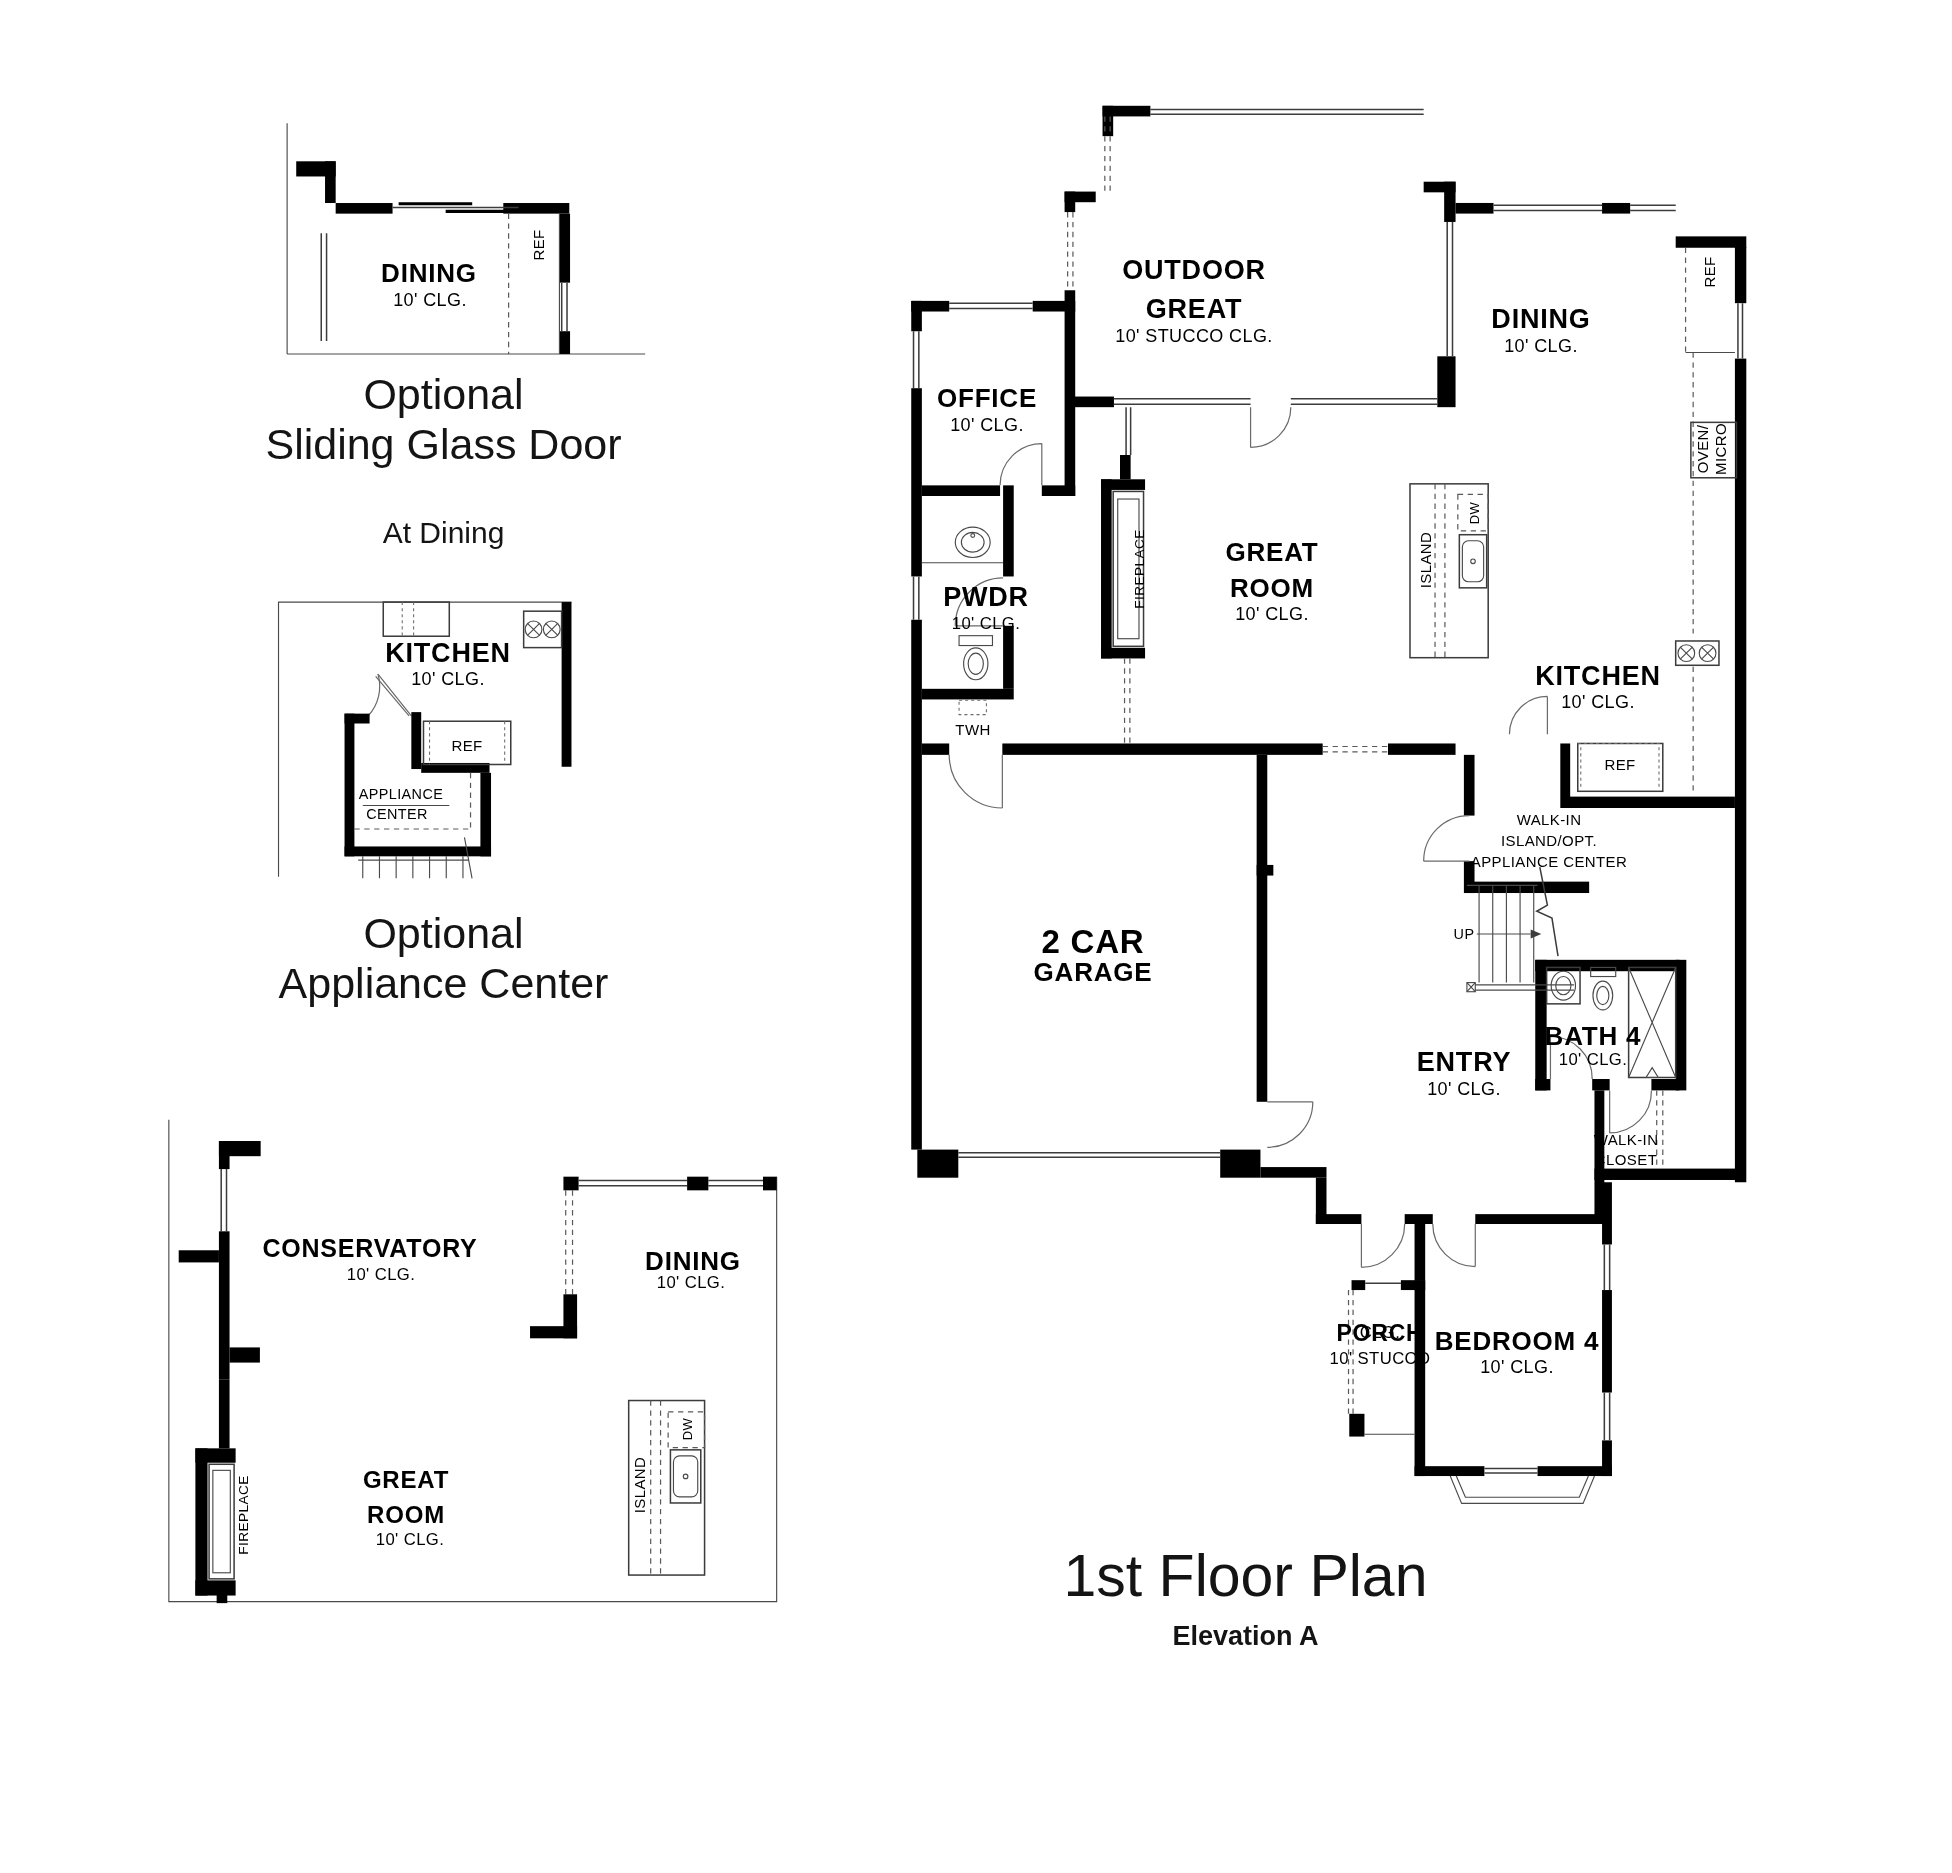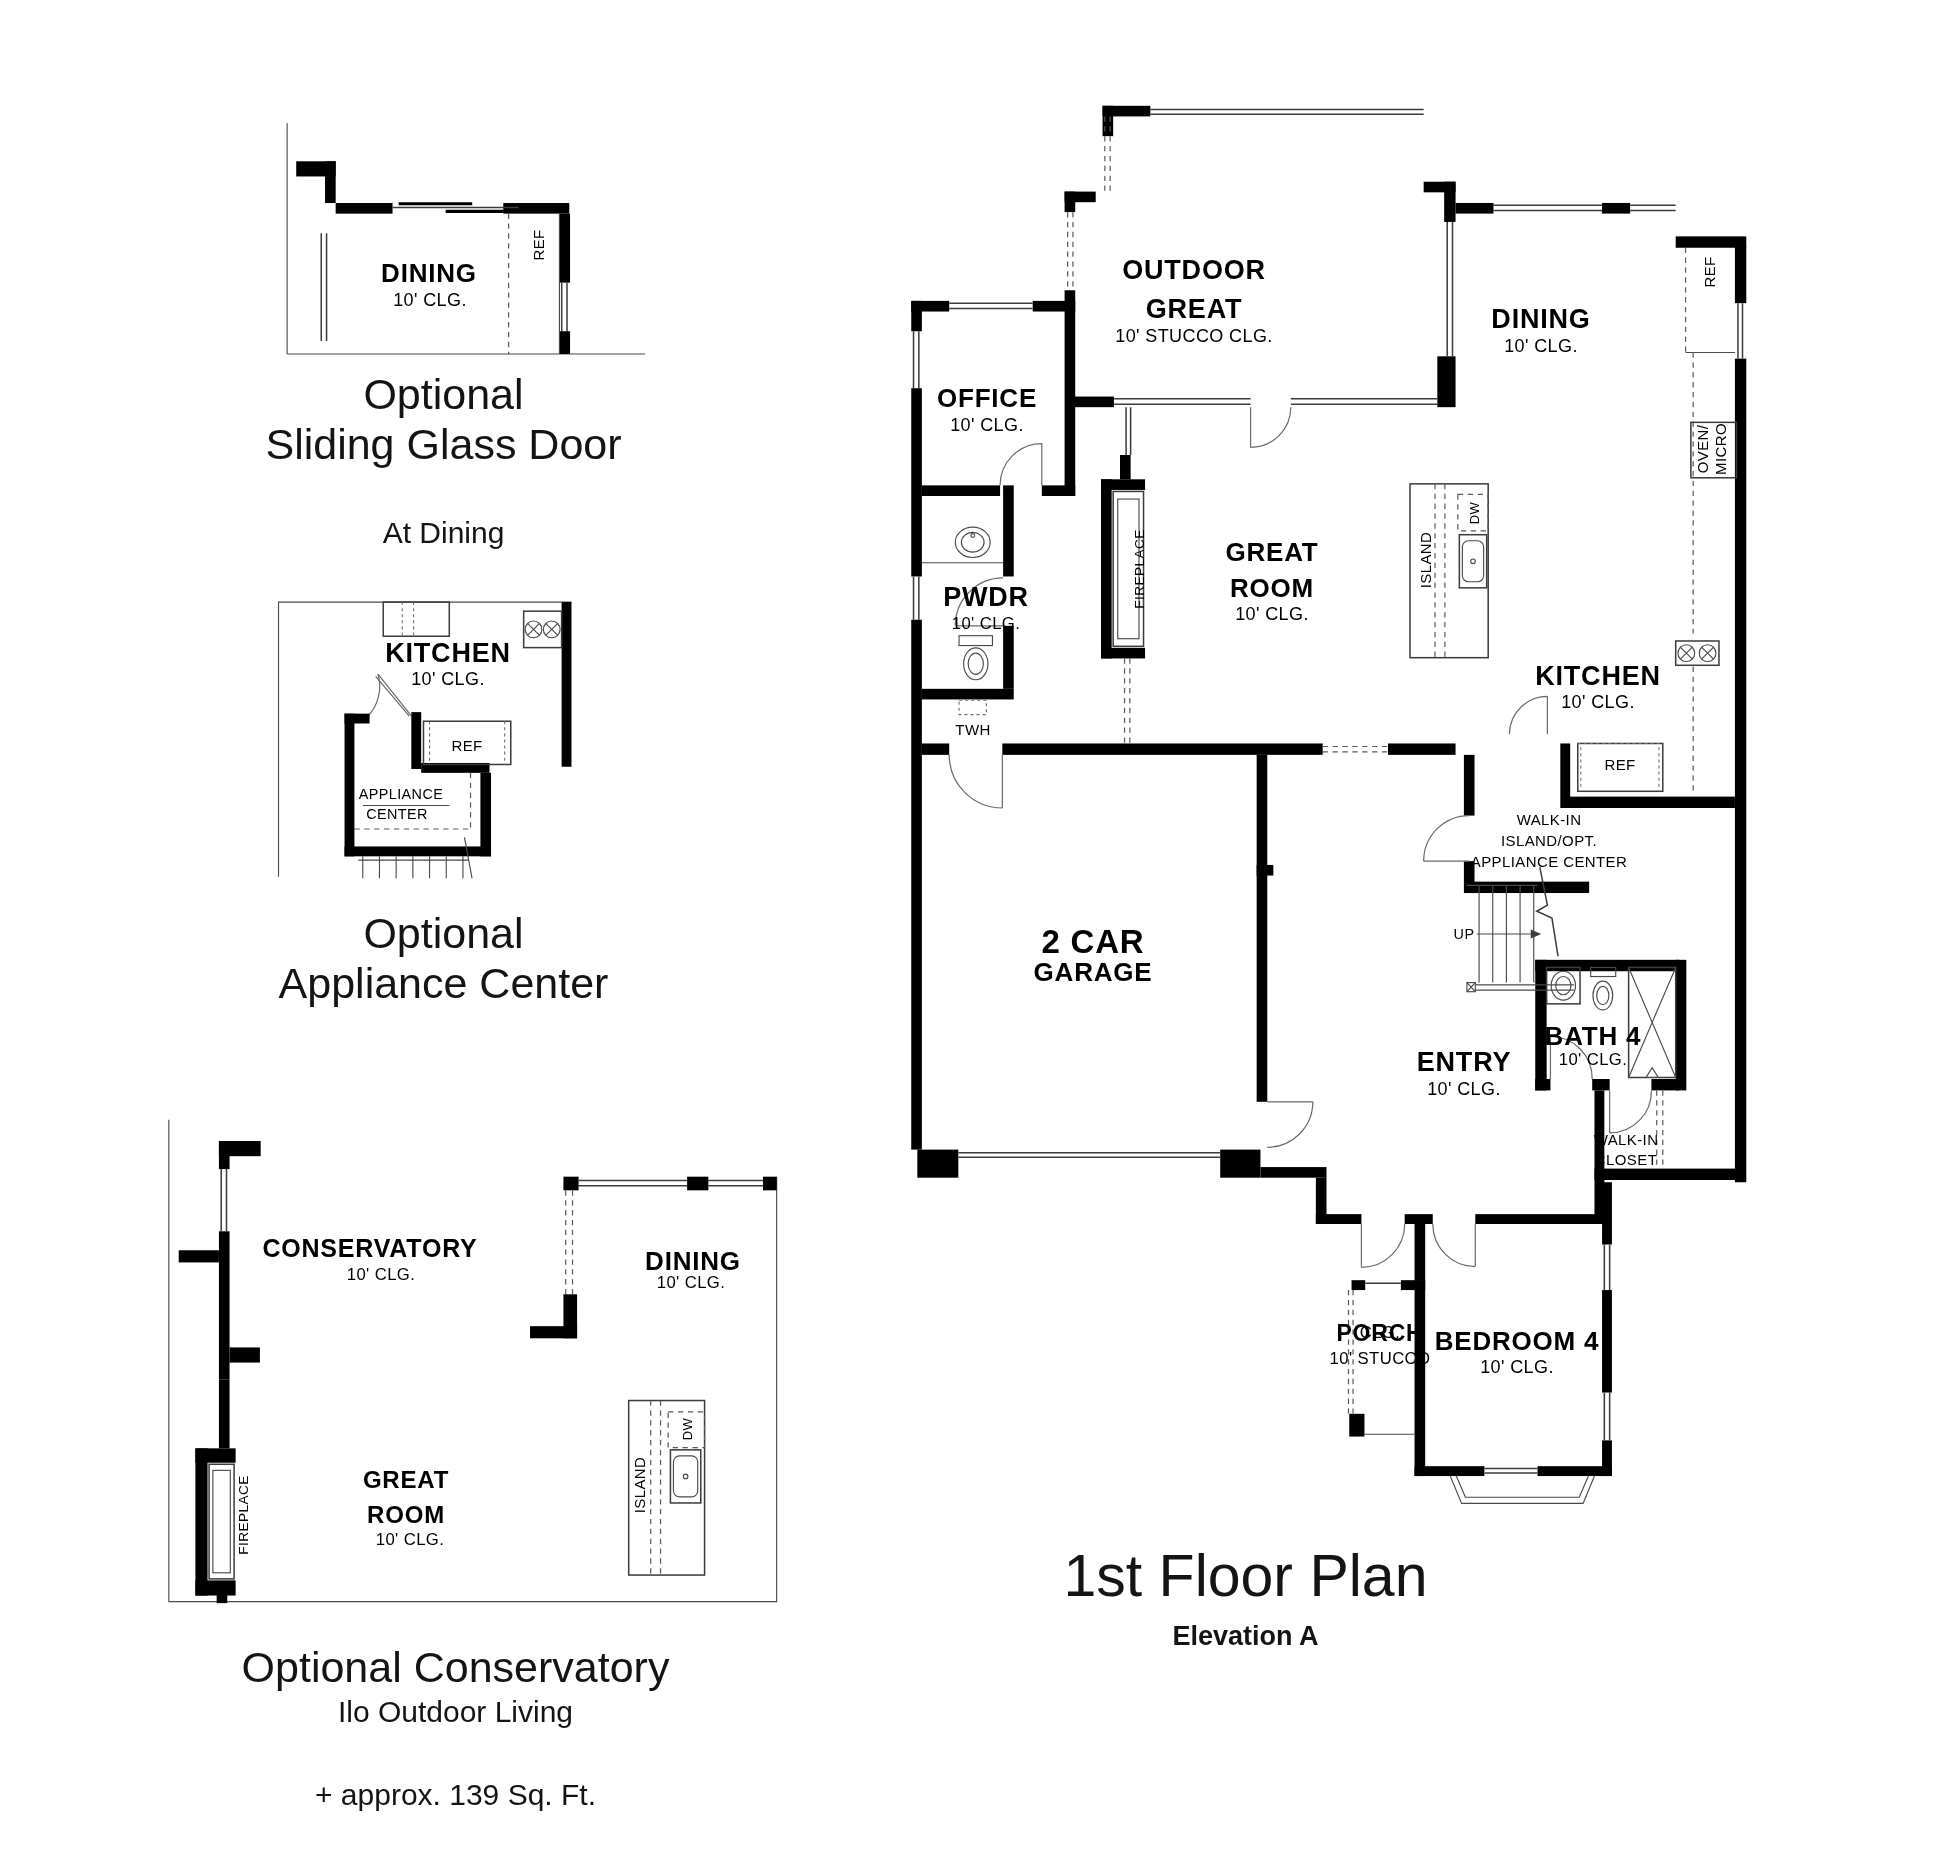"Optional Conservatory" div.cap { html: <div> <div>Optional Conservatory</div> <div>Ilo Outdoor Living</div> <div>+ approx. 139 Sq. Ft.</div> </div> -> none }
